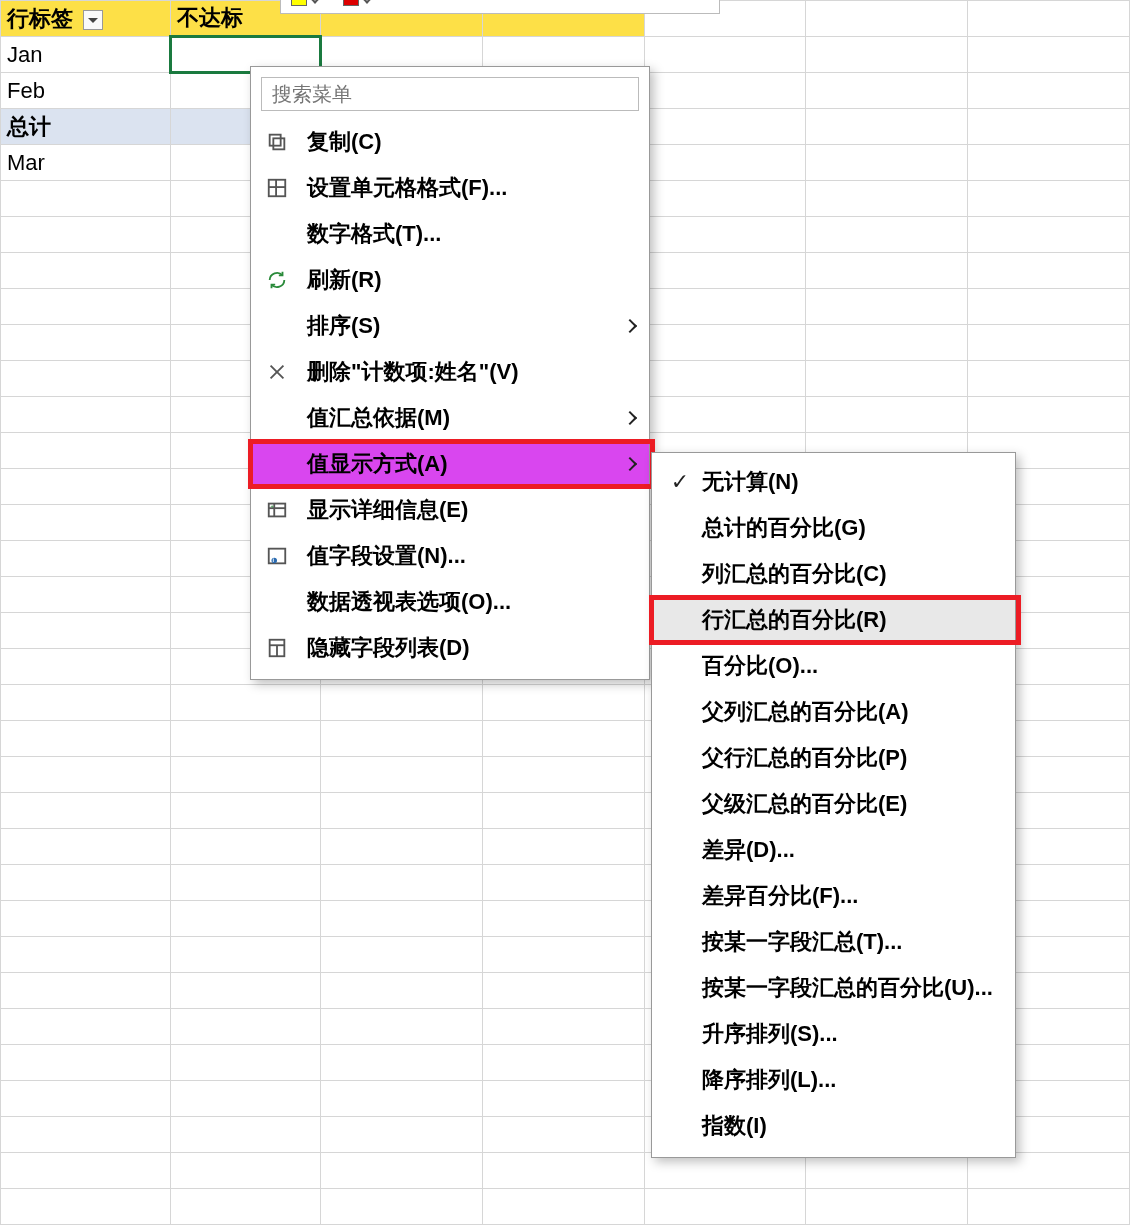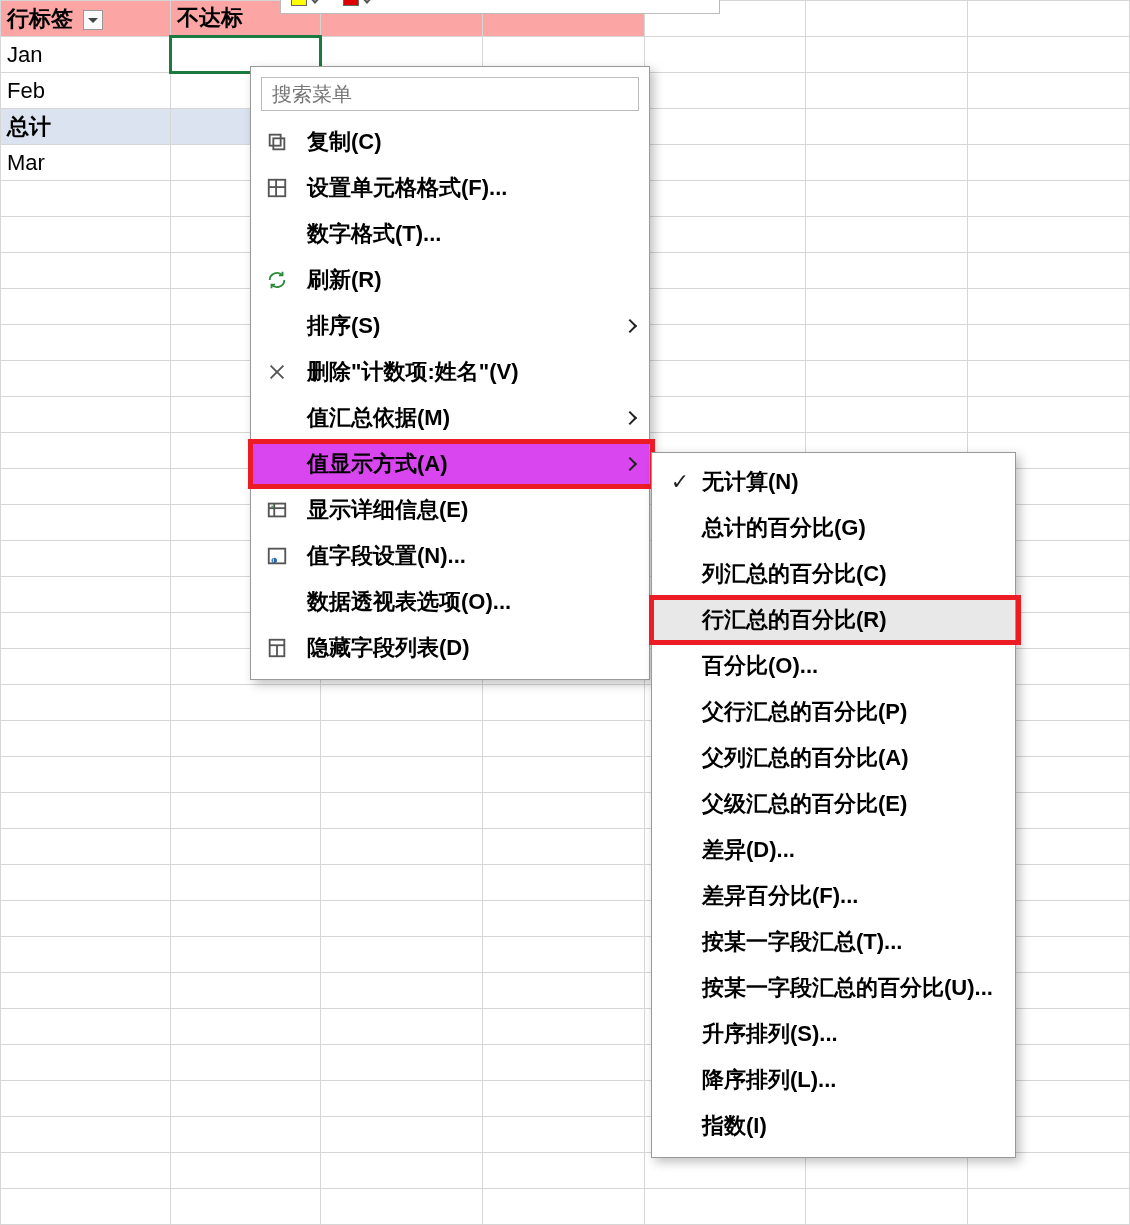"行标签" table.grid td.hdr { background: #fca5a5 -> #fde047 }
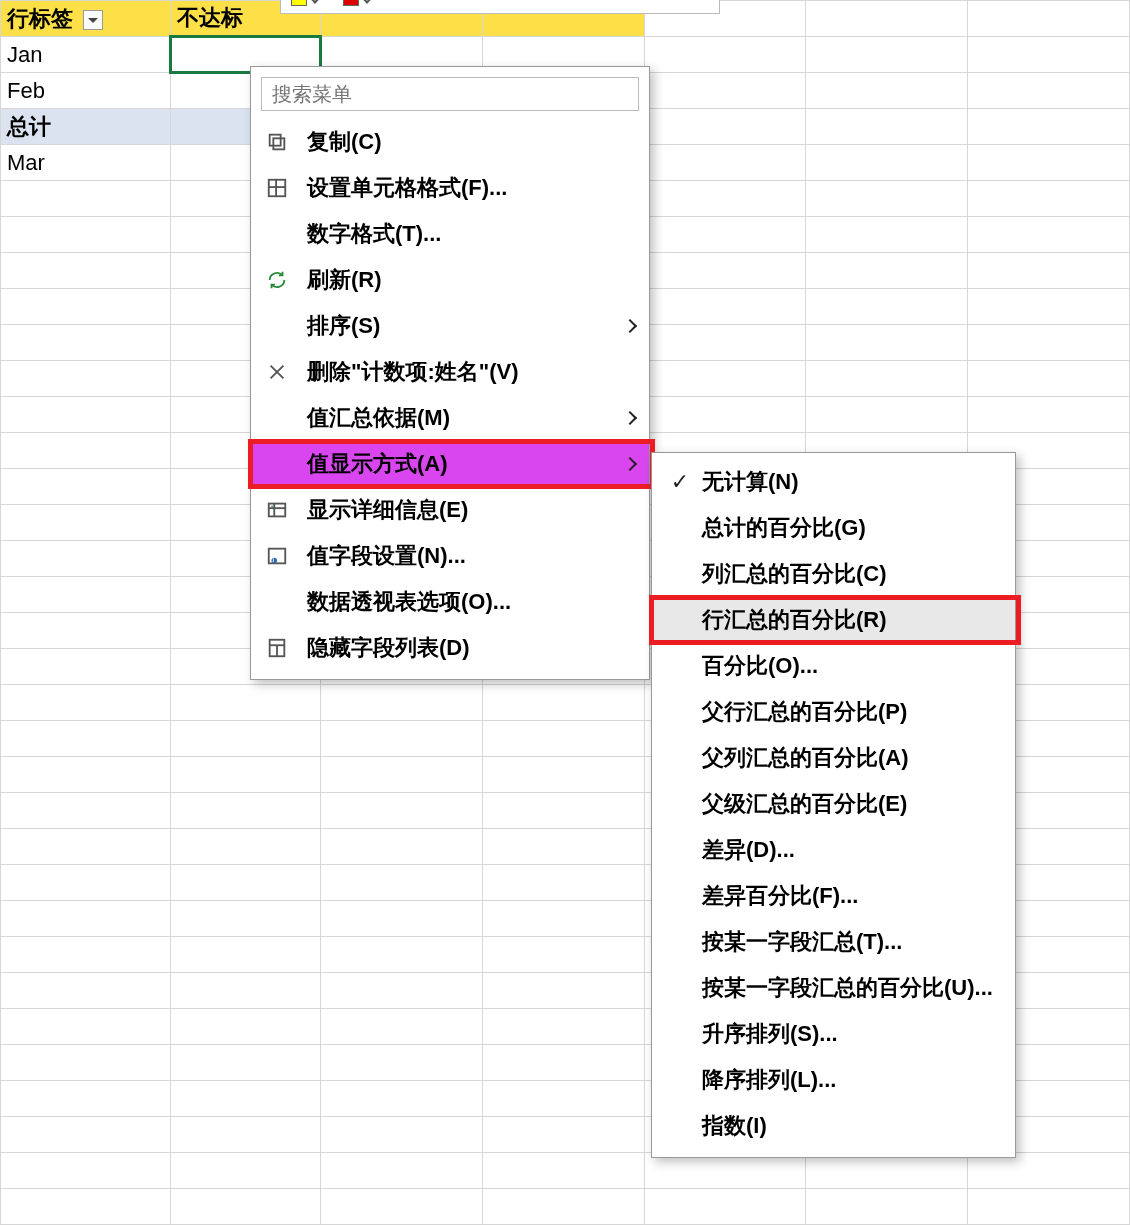"父行汇总的百分比(P)" div.row { order: before "父列汇总的百分比(A)" -> after "父列汇总的百分比(A)" }
